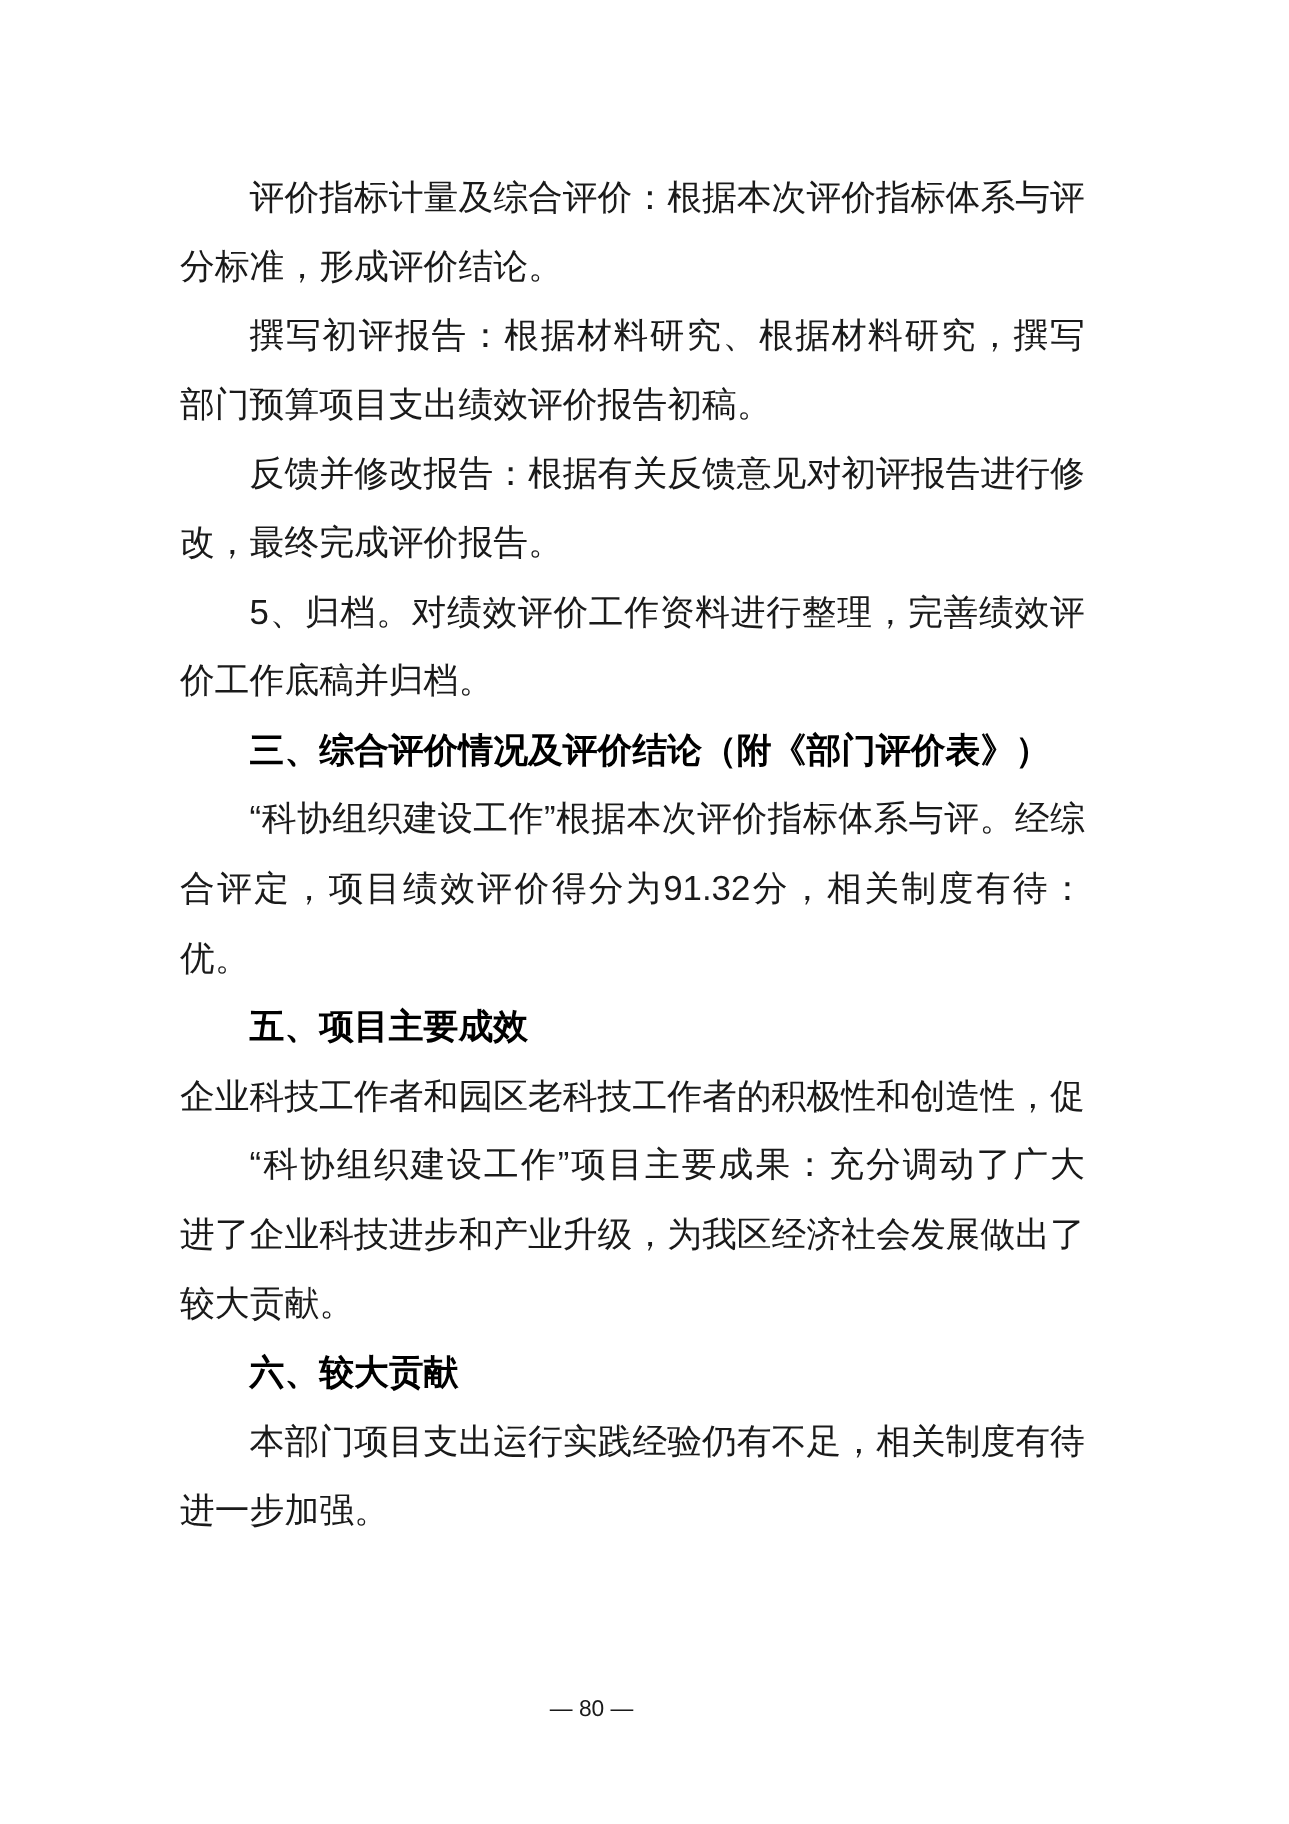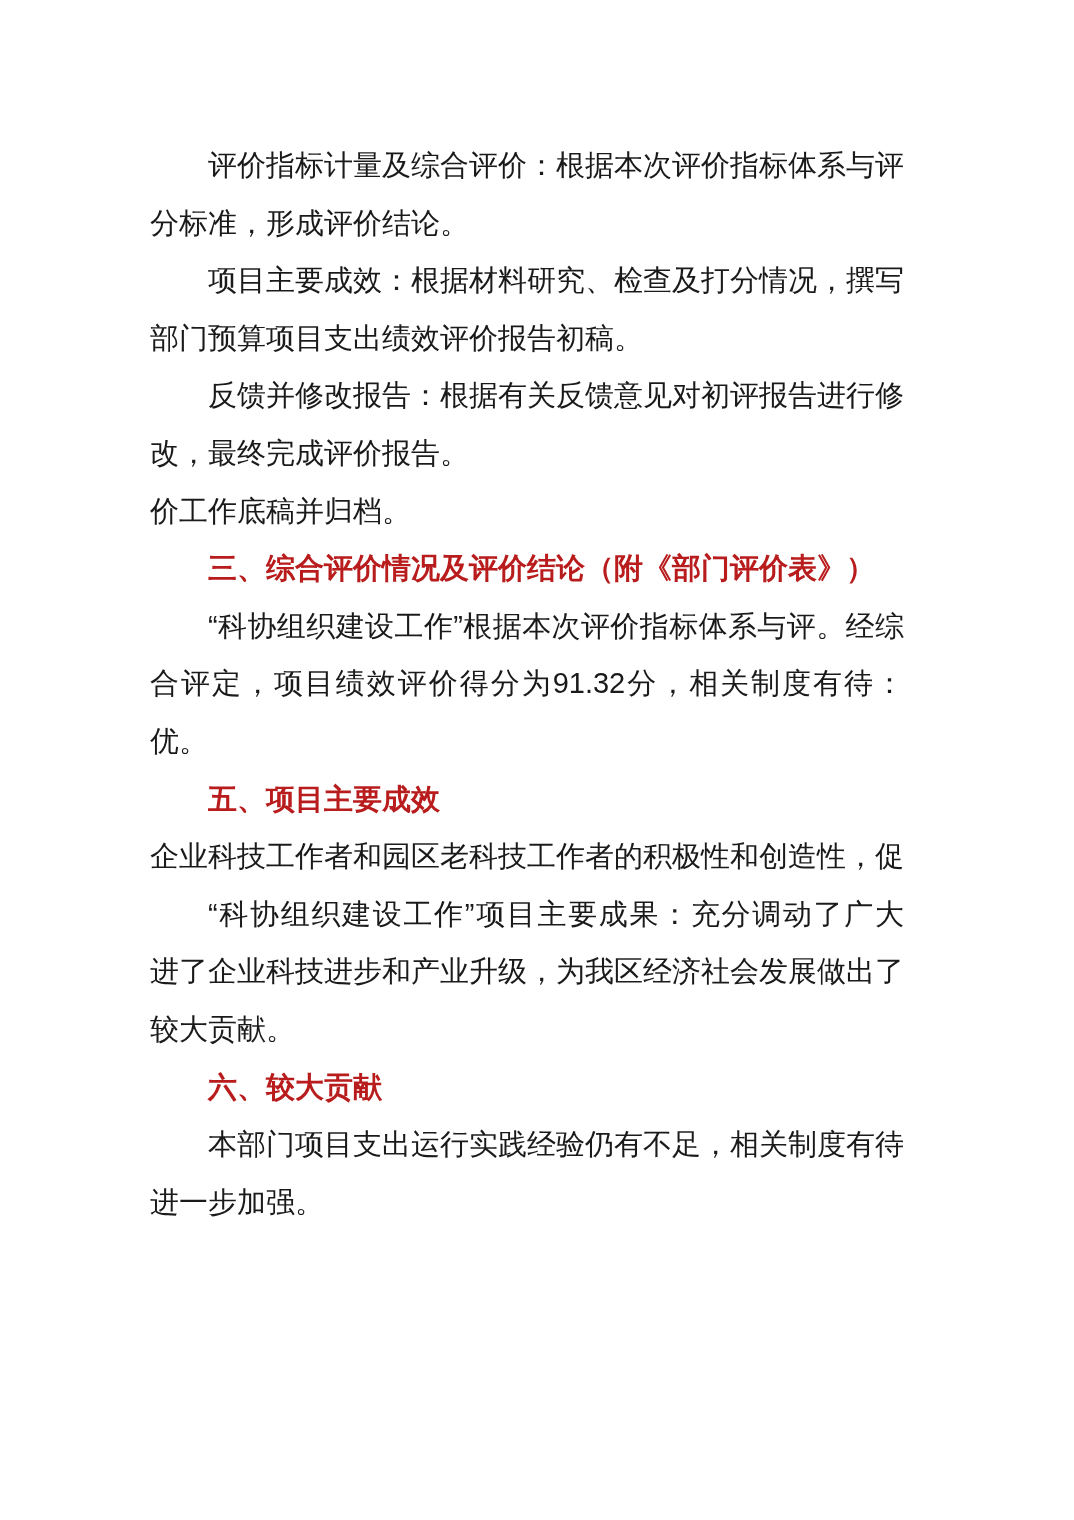"项目主要成效：根据材料研究、检查及打分情况，撰写" div.line { text: 项目主要成效：根据材料研究、检查及打分情况 -> 撰写初评报告：根据材料研究、根据材料研究 }
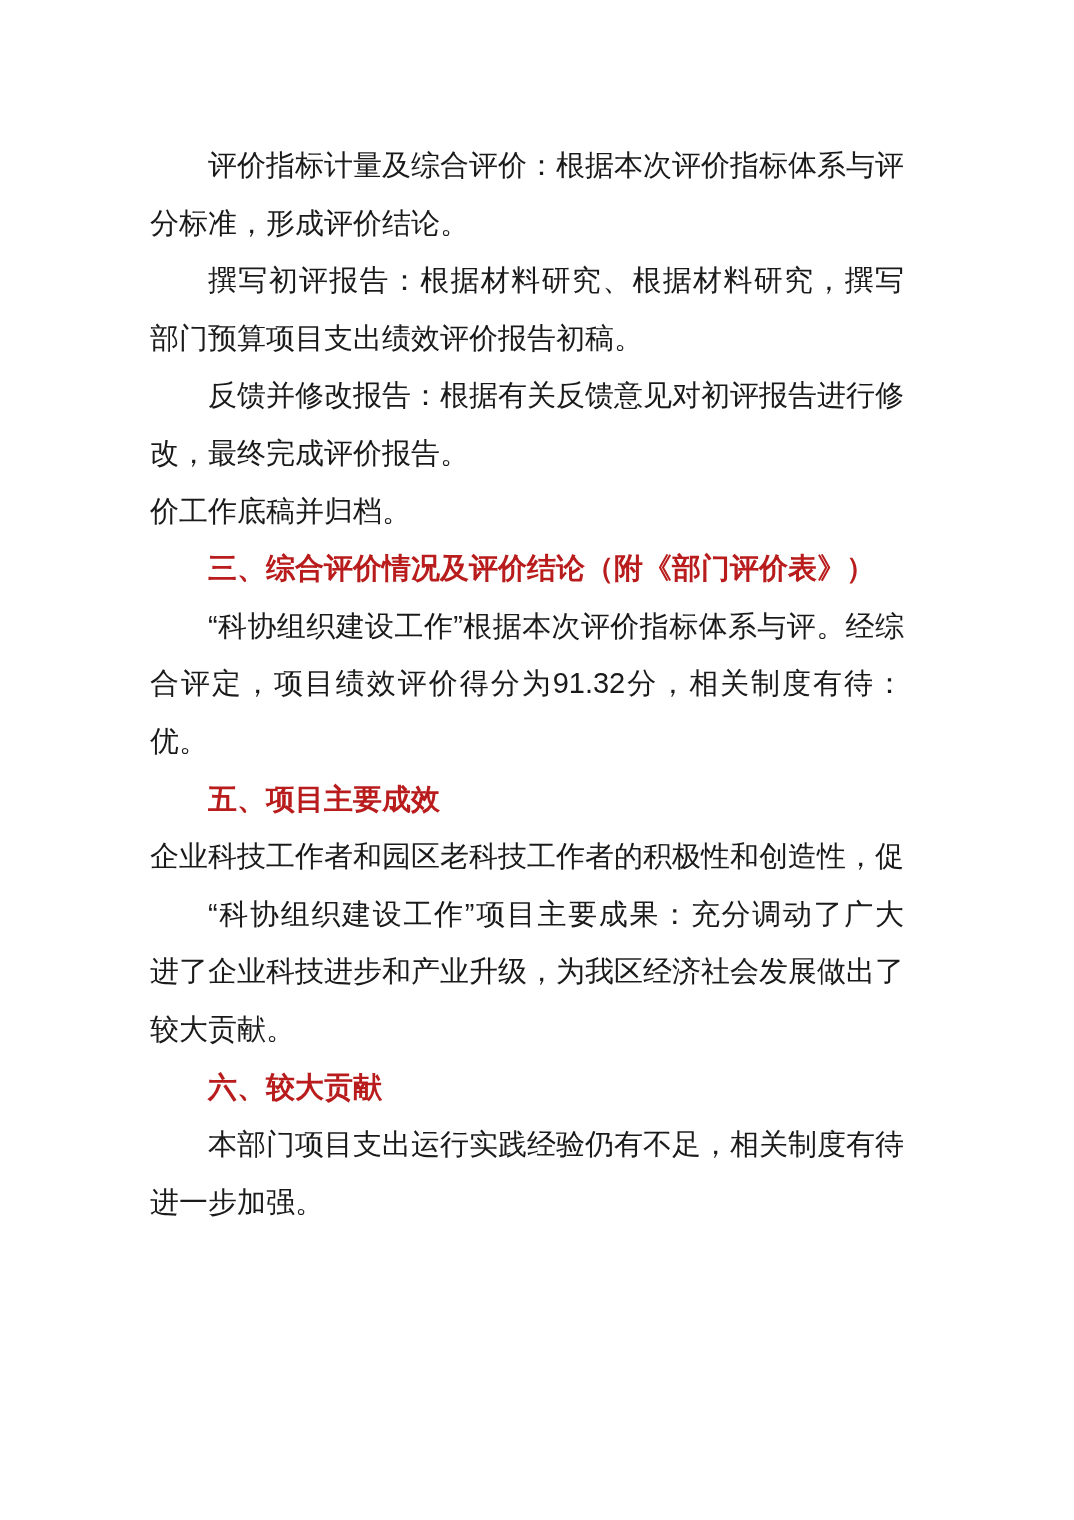"5、归档。对绩效评价工作资料进行整理，完善绩效评" div.line { html: none -> <div>5、归档。对绩效评价工作资料进行整理，完善绩效评</div> }
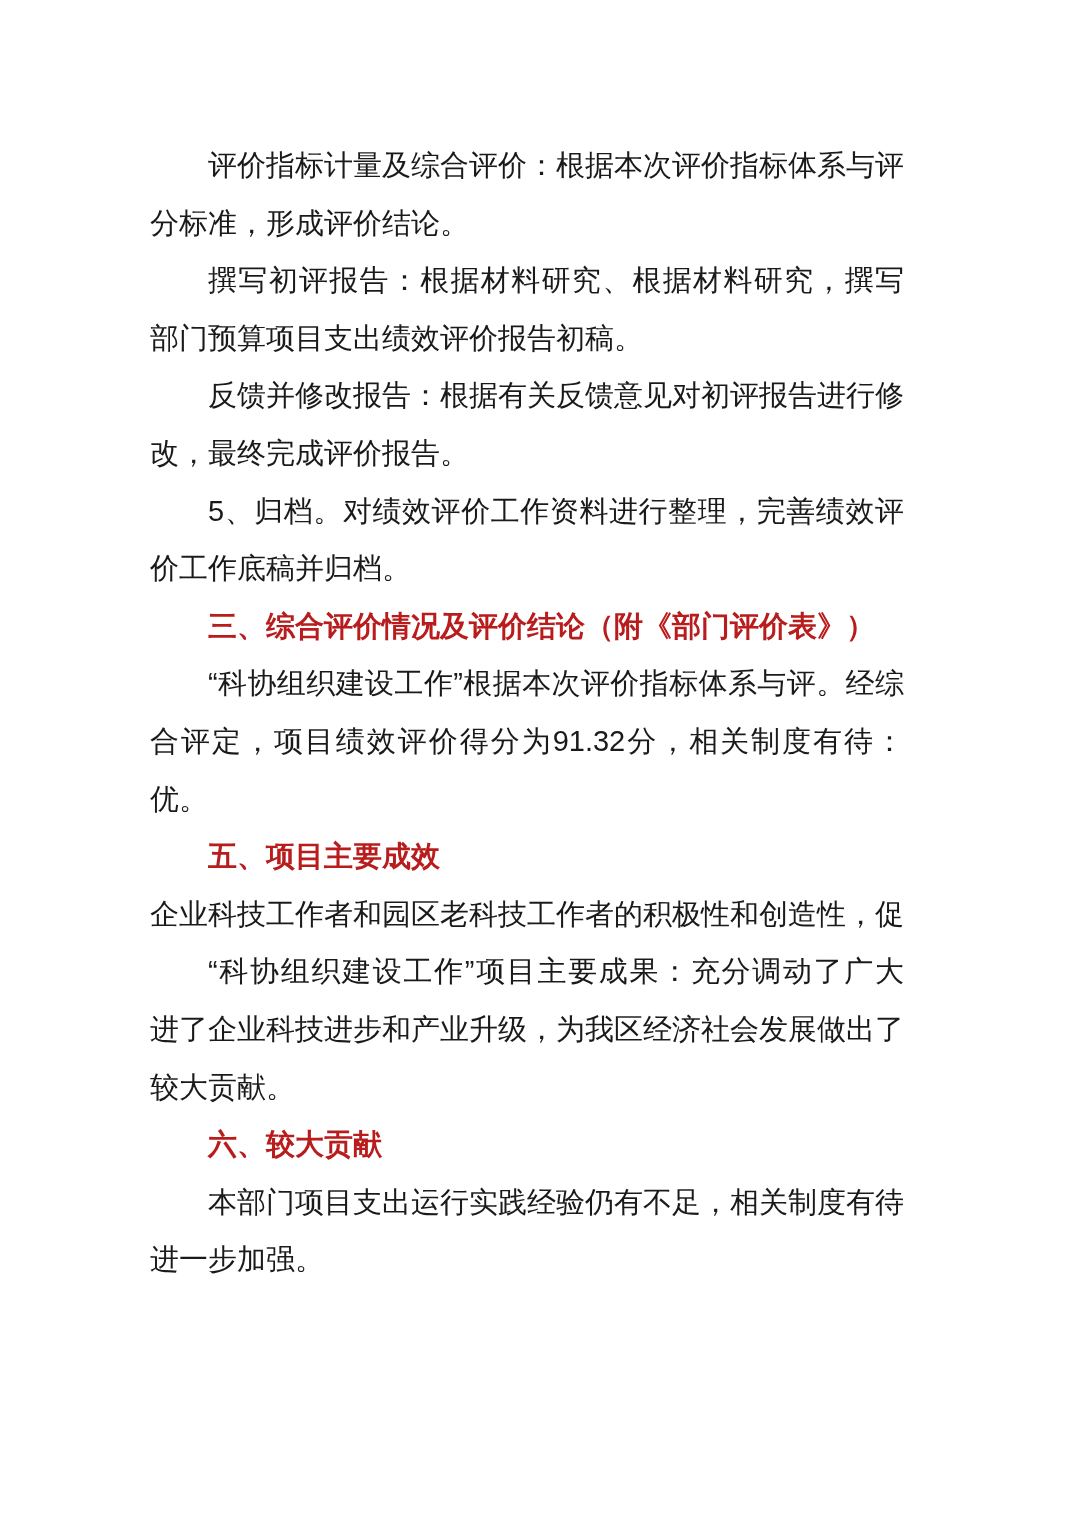"三、综合评价情况及评价结论（附《部门评价表》）" .para.heading { color: #b91c1c -> #000000 }
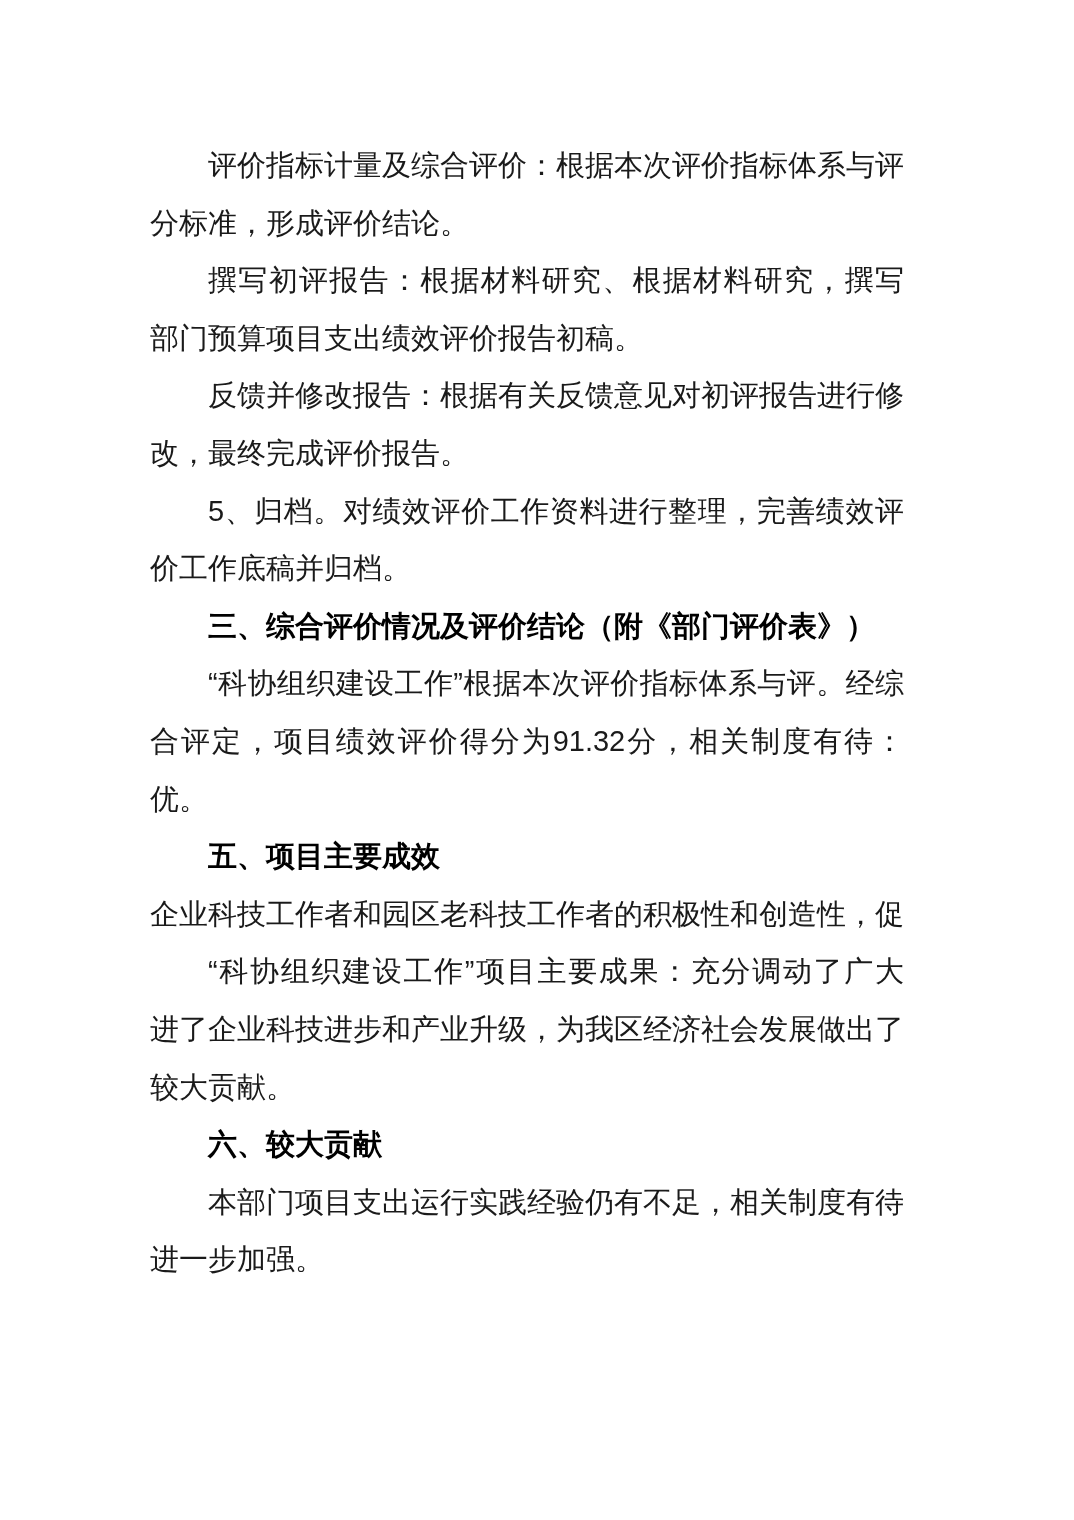"— 80 —" div.footer { html: none -> <div>— 80 —</div> }
